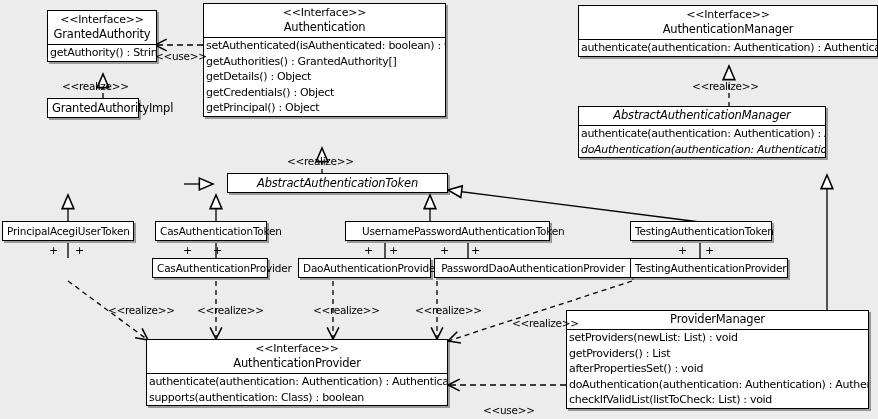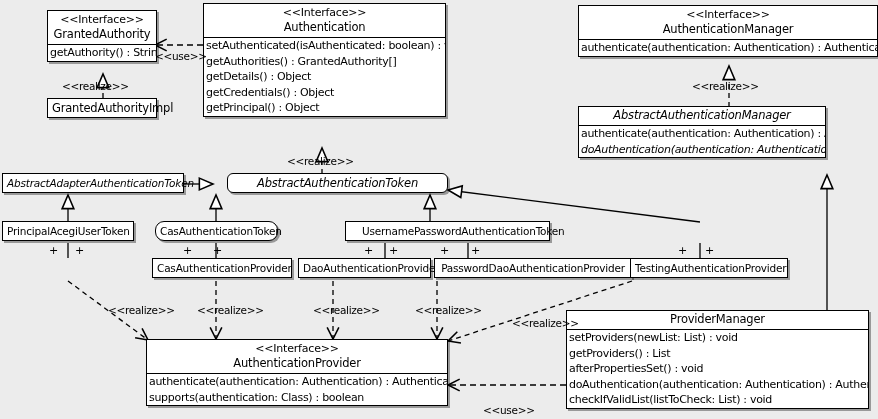"GrantedAuthorityImpl" div.uml-class { width: 110px -> 92px }
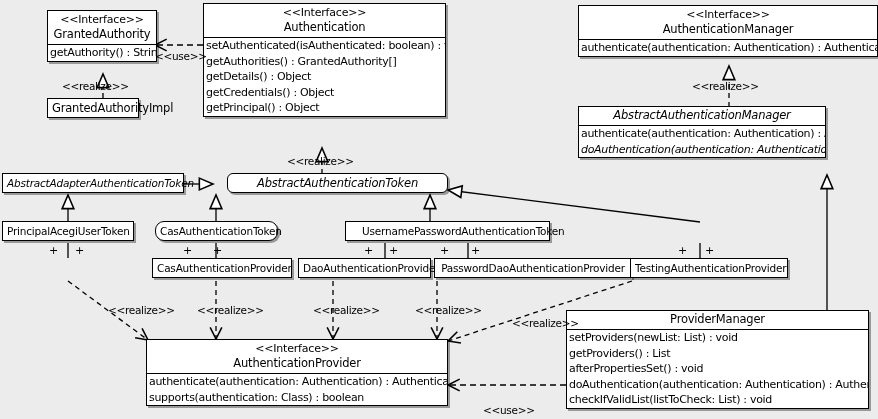"AbstractAdapterAuthenticationToken" div.uml-class { html: <div> <div> <span>AbstractAdapterAuthenticationToken</span> </div> </div> -> none }
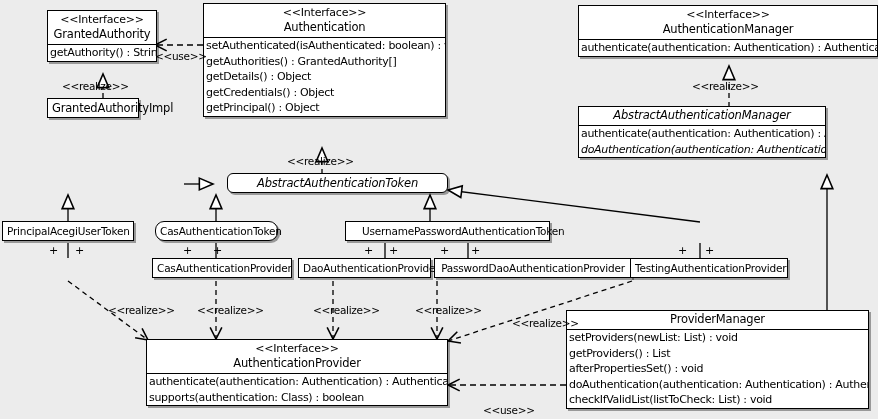"AbstractAuthenticationToken" div.uml-class { border-radius: 6px -> none }
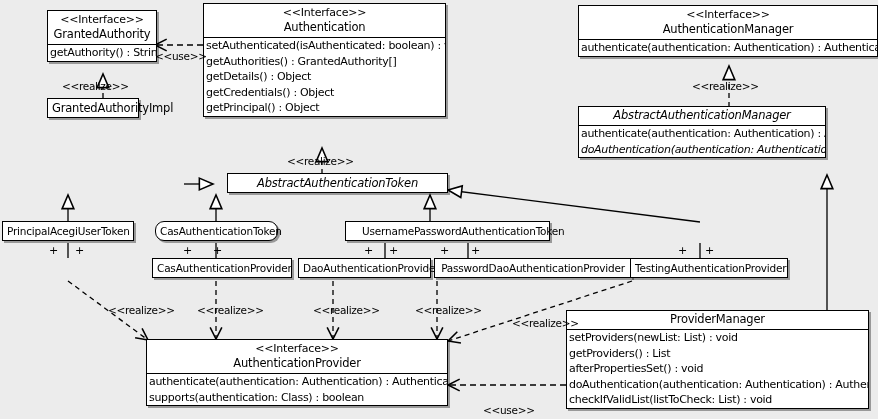"CasAuthenticationToken" div.uml-class { border-radius: 9px -> none; width: 123px -> 112px }
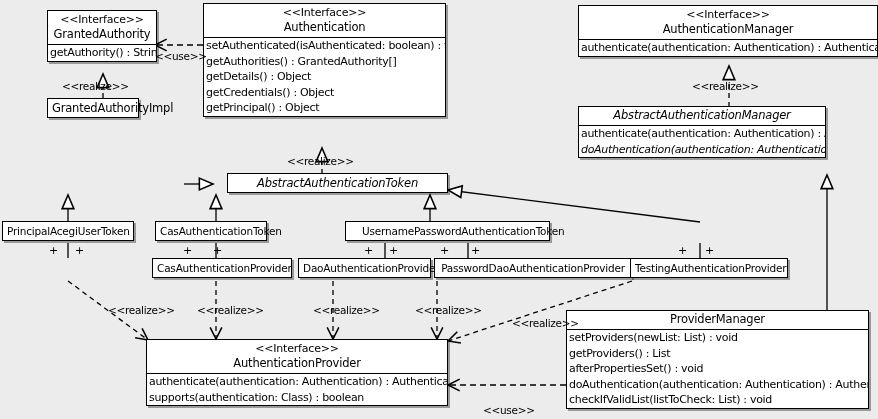"TestingAuthenticationToken" div.uml-class { html: none -> <div> <div> <span>TestingAuthenticationToken</span> </div> </div> }
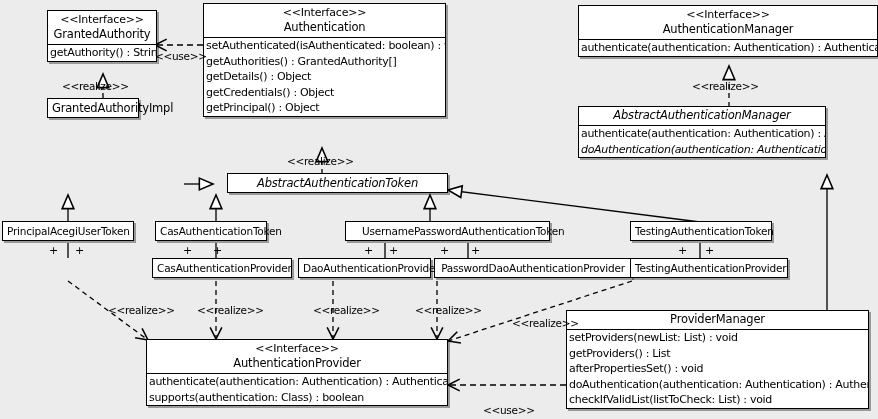"CasAuthenticationProvider" div.uml-class { width: 140px -> 116px }
